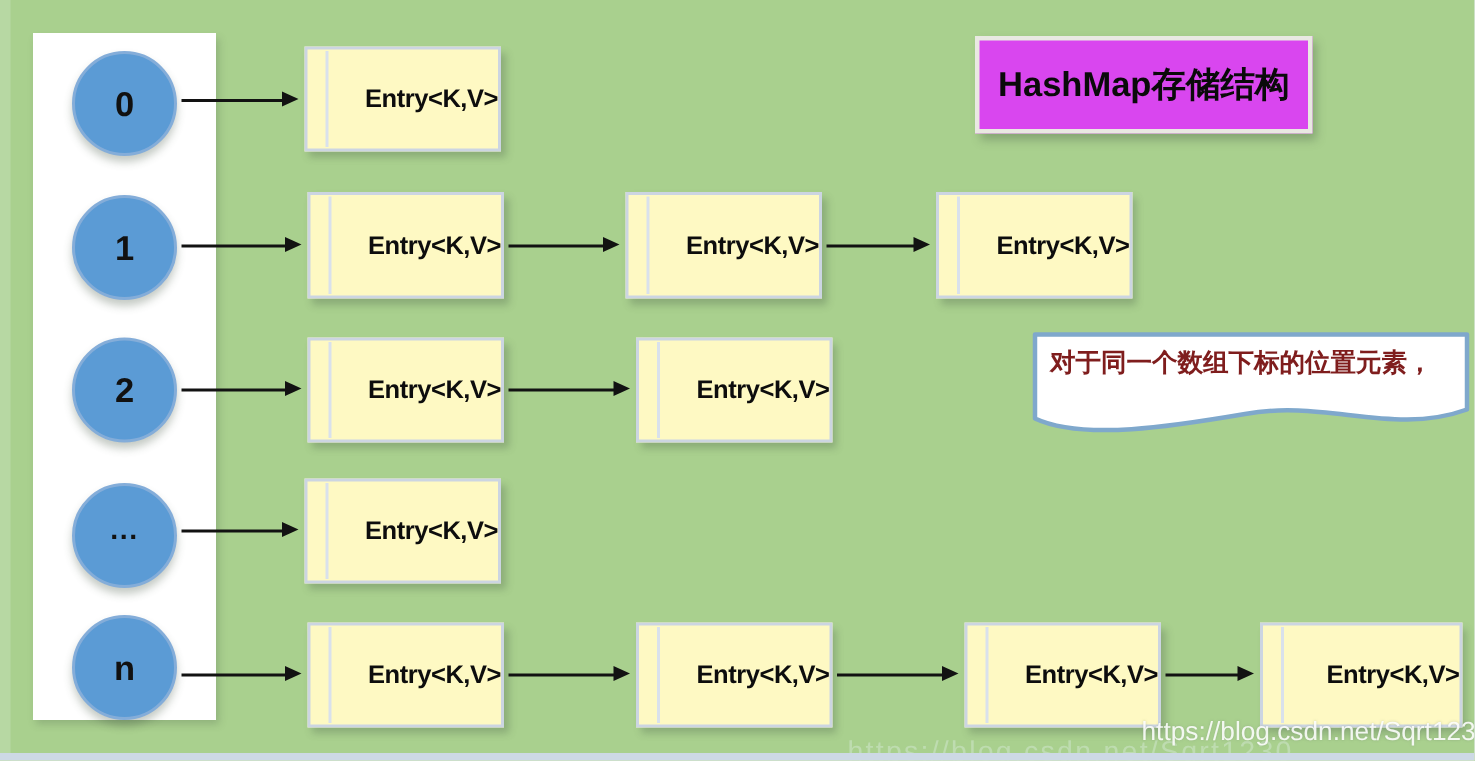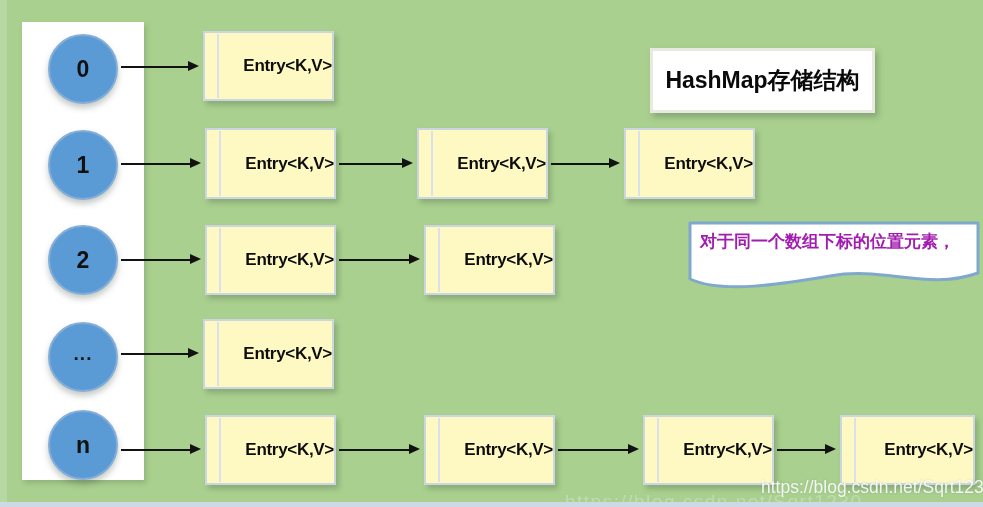"HashMap存储结构" .title-box { background: #ffffff -> #d946ef; margin-top: 24px -> none }
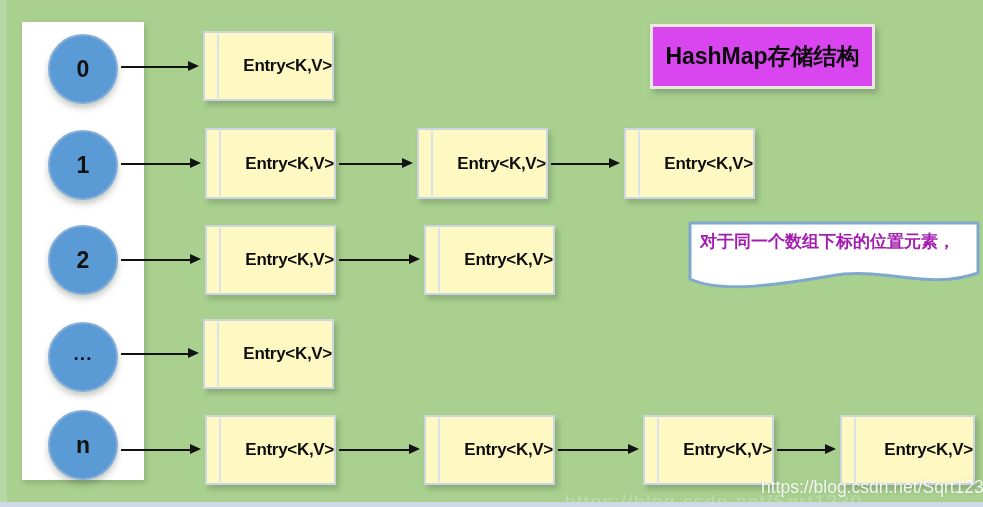"对于同一个数组下标的位置元素，" .callout-text { color: #a21caf -> #7f1d1d }
